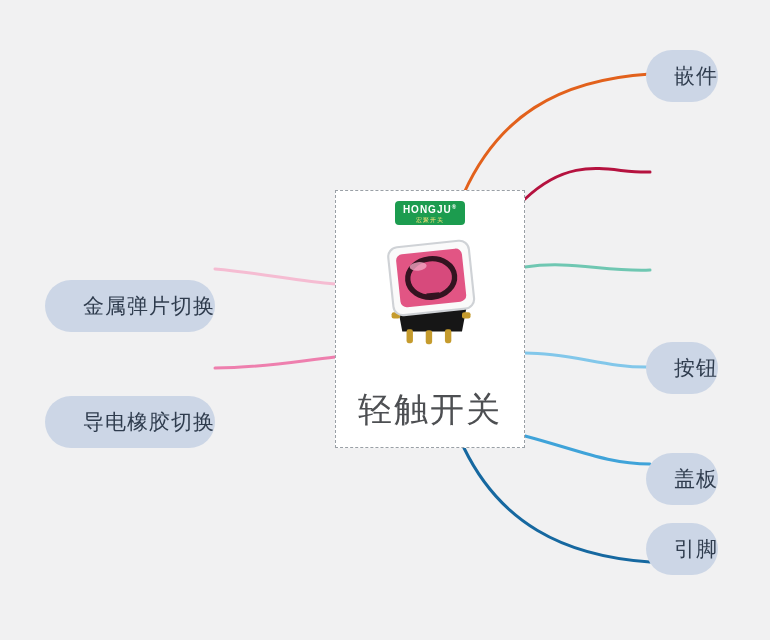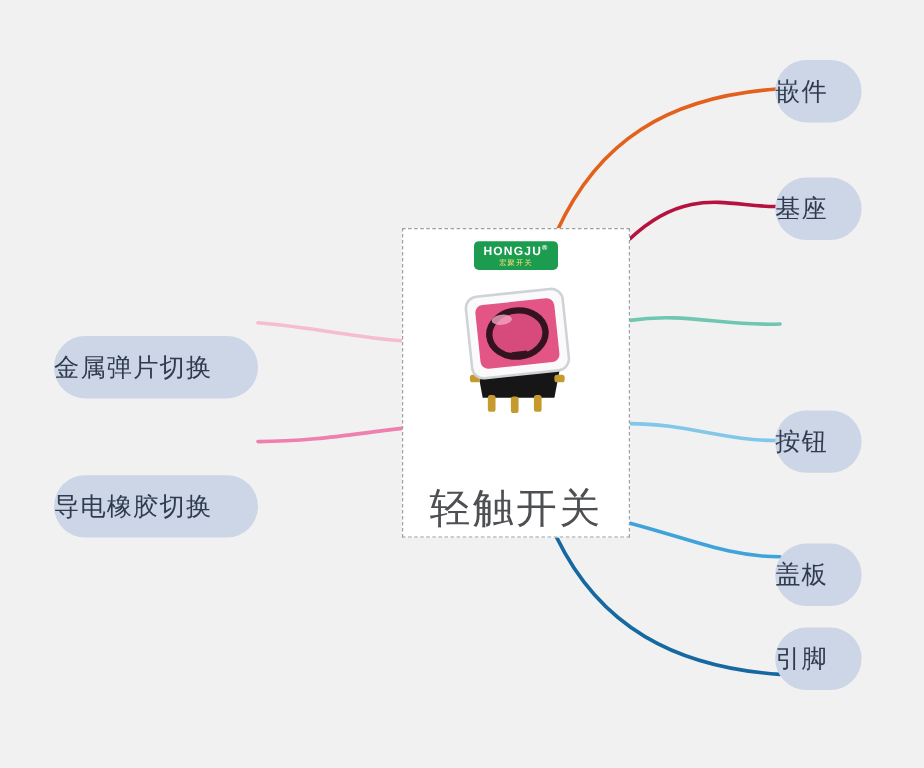"嵌件" .pill { justify-content: flex-start -> flex-end }
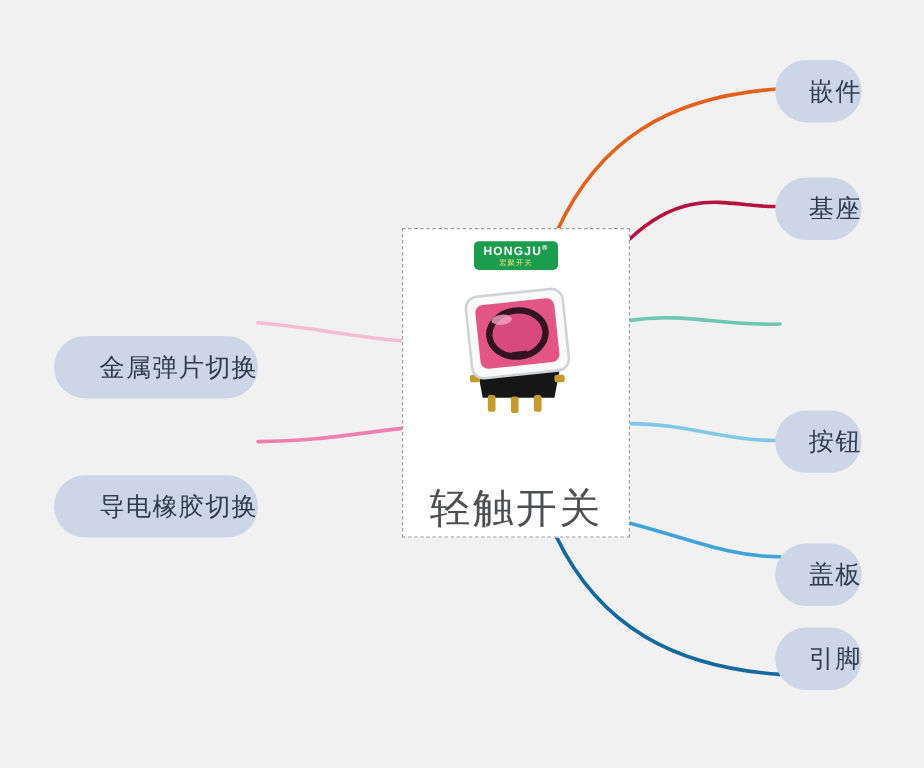"基座" div.pill { html: <div> <span>基座</span> </div> -> none }
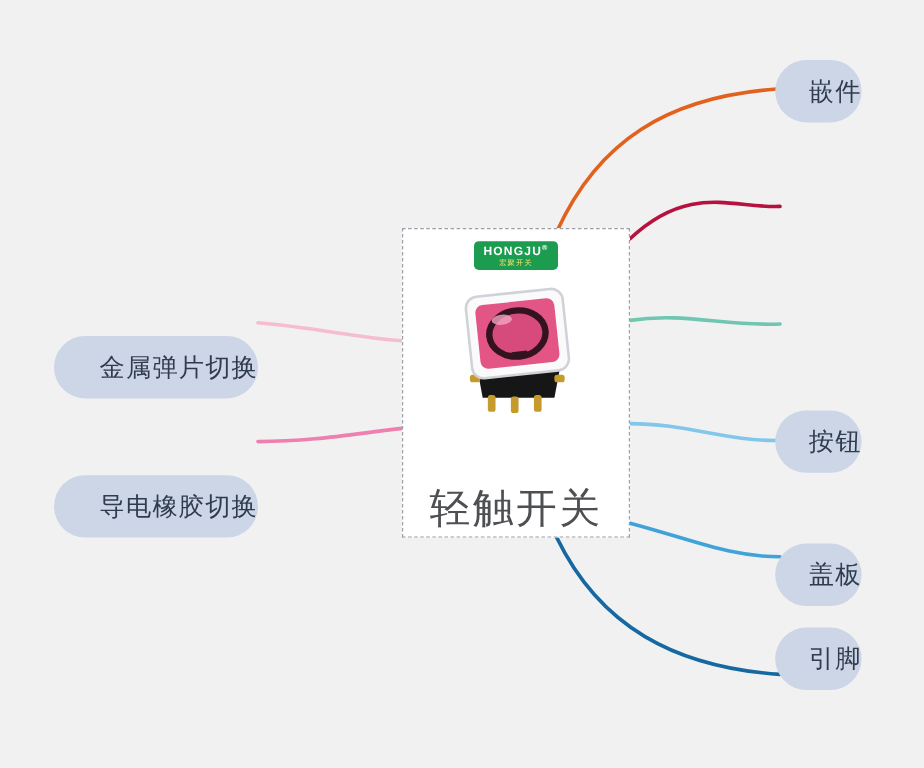"轻触开关" #center-title { margin-bottom: 0 -> 14px }
